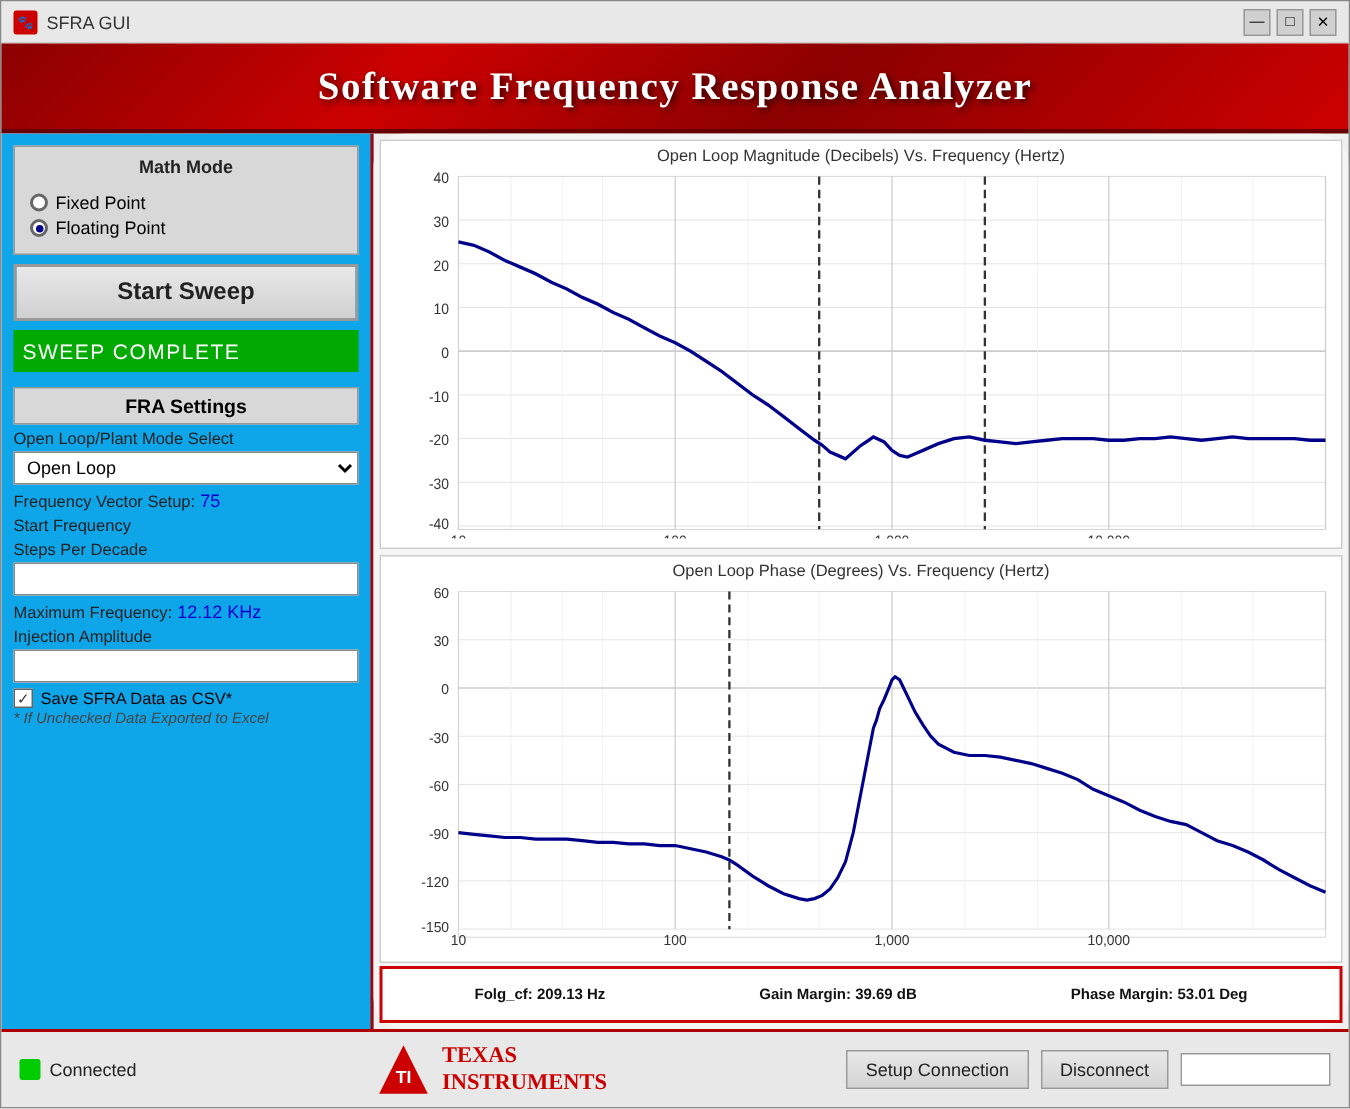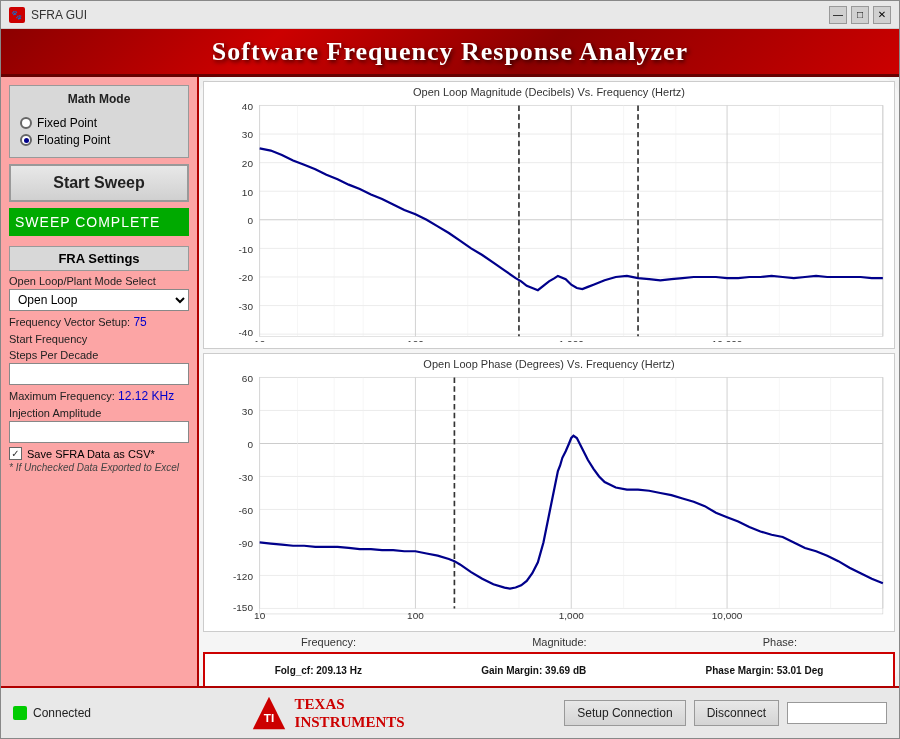"Software Frequency Response Analyzer" .header-banner { height: 48px -> 60px }
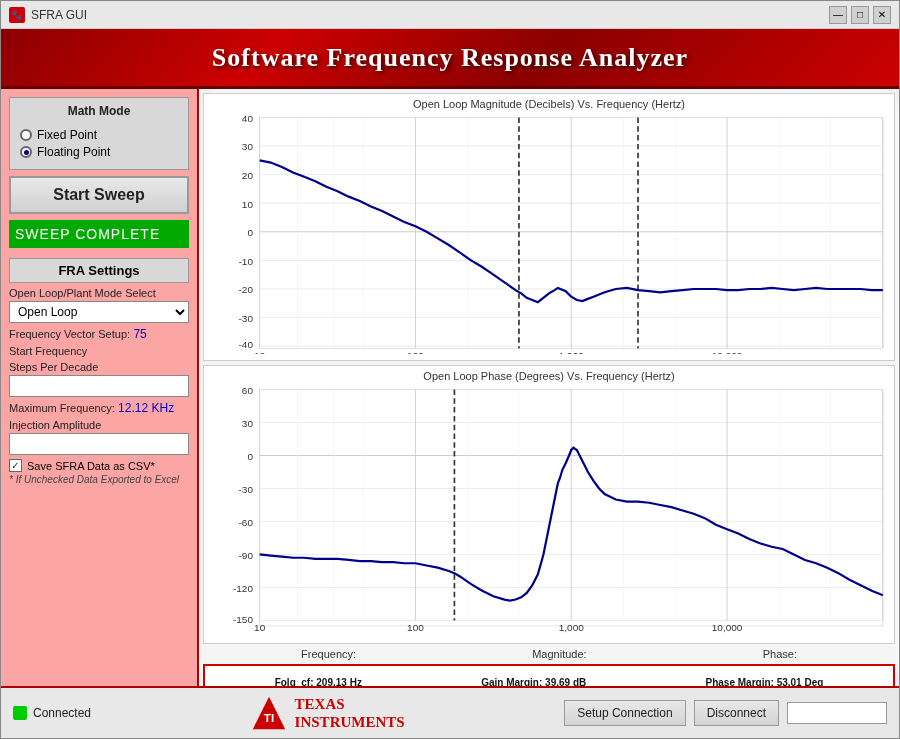"Math Mode" .left-panel { background: #fca5a5 -> #0ea5e9; width: 198px -> 248px }
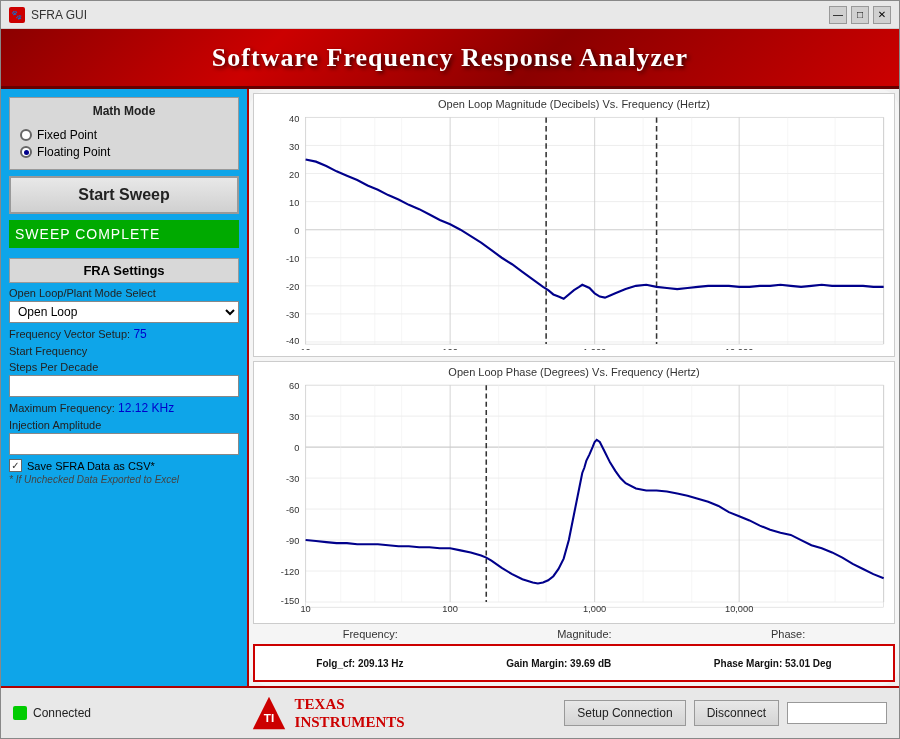"Frequency:" div { html: <div> <span>Frequency:</span> <span>Magnitude:</span> <span>Phase:</span> </div> -> none }
